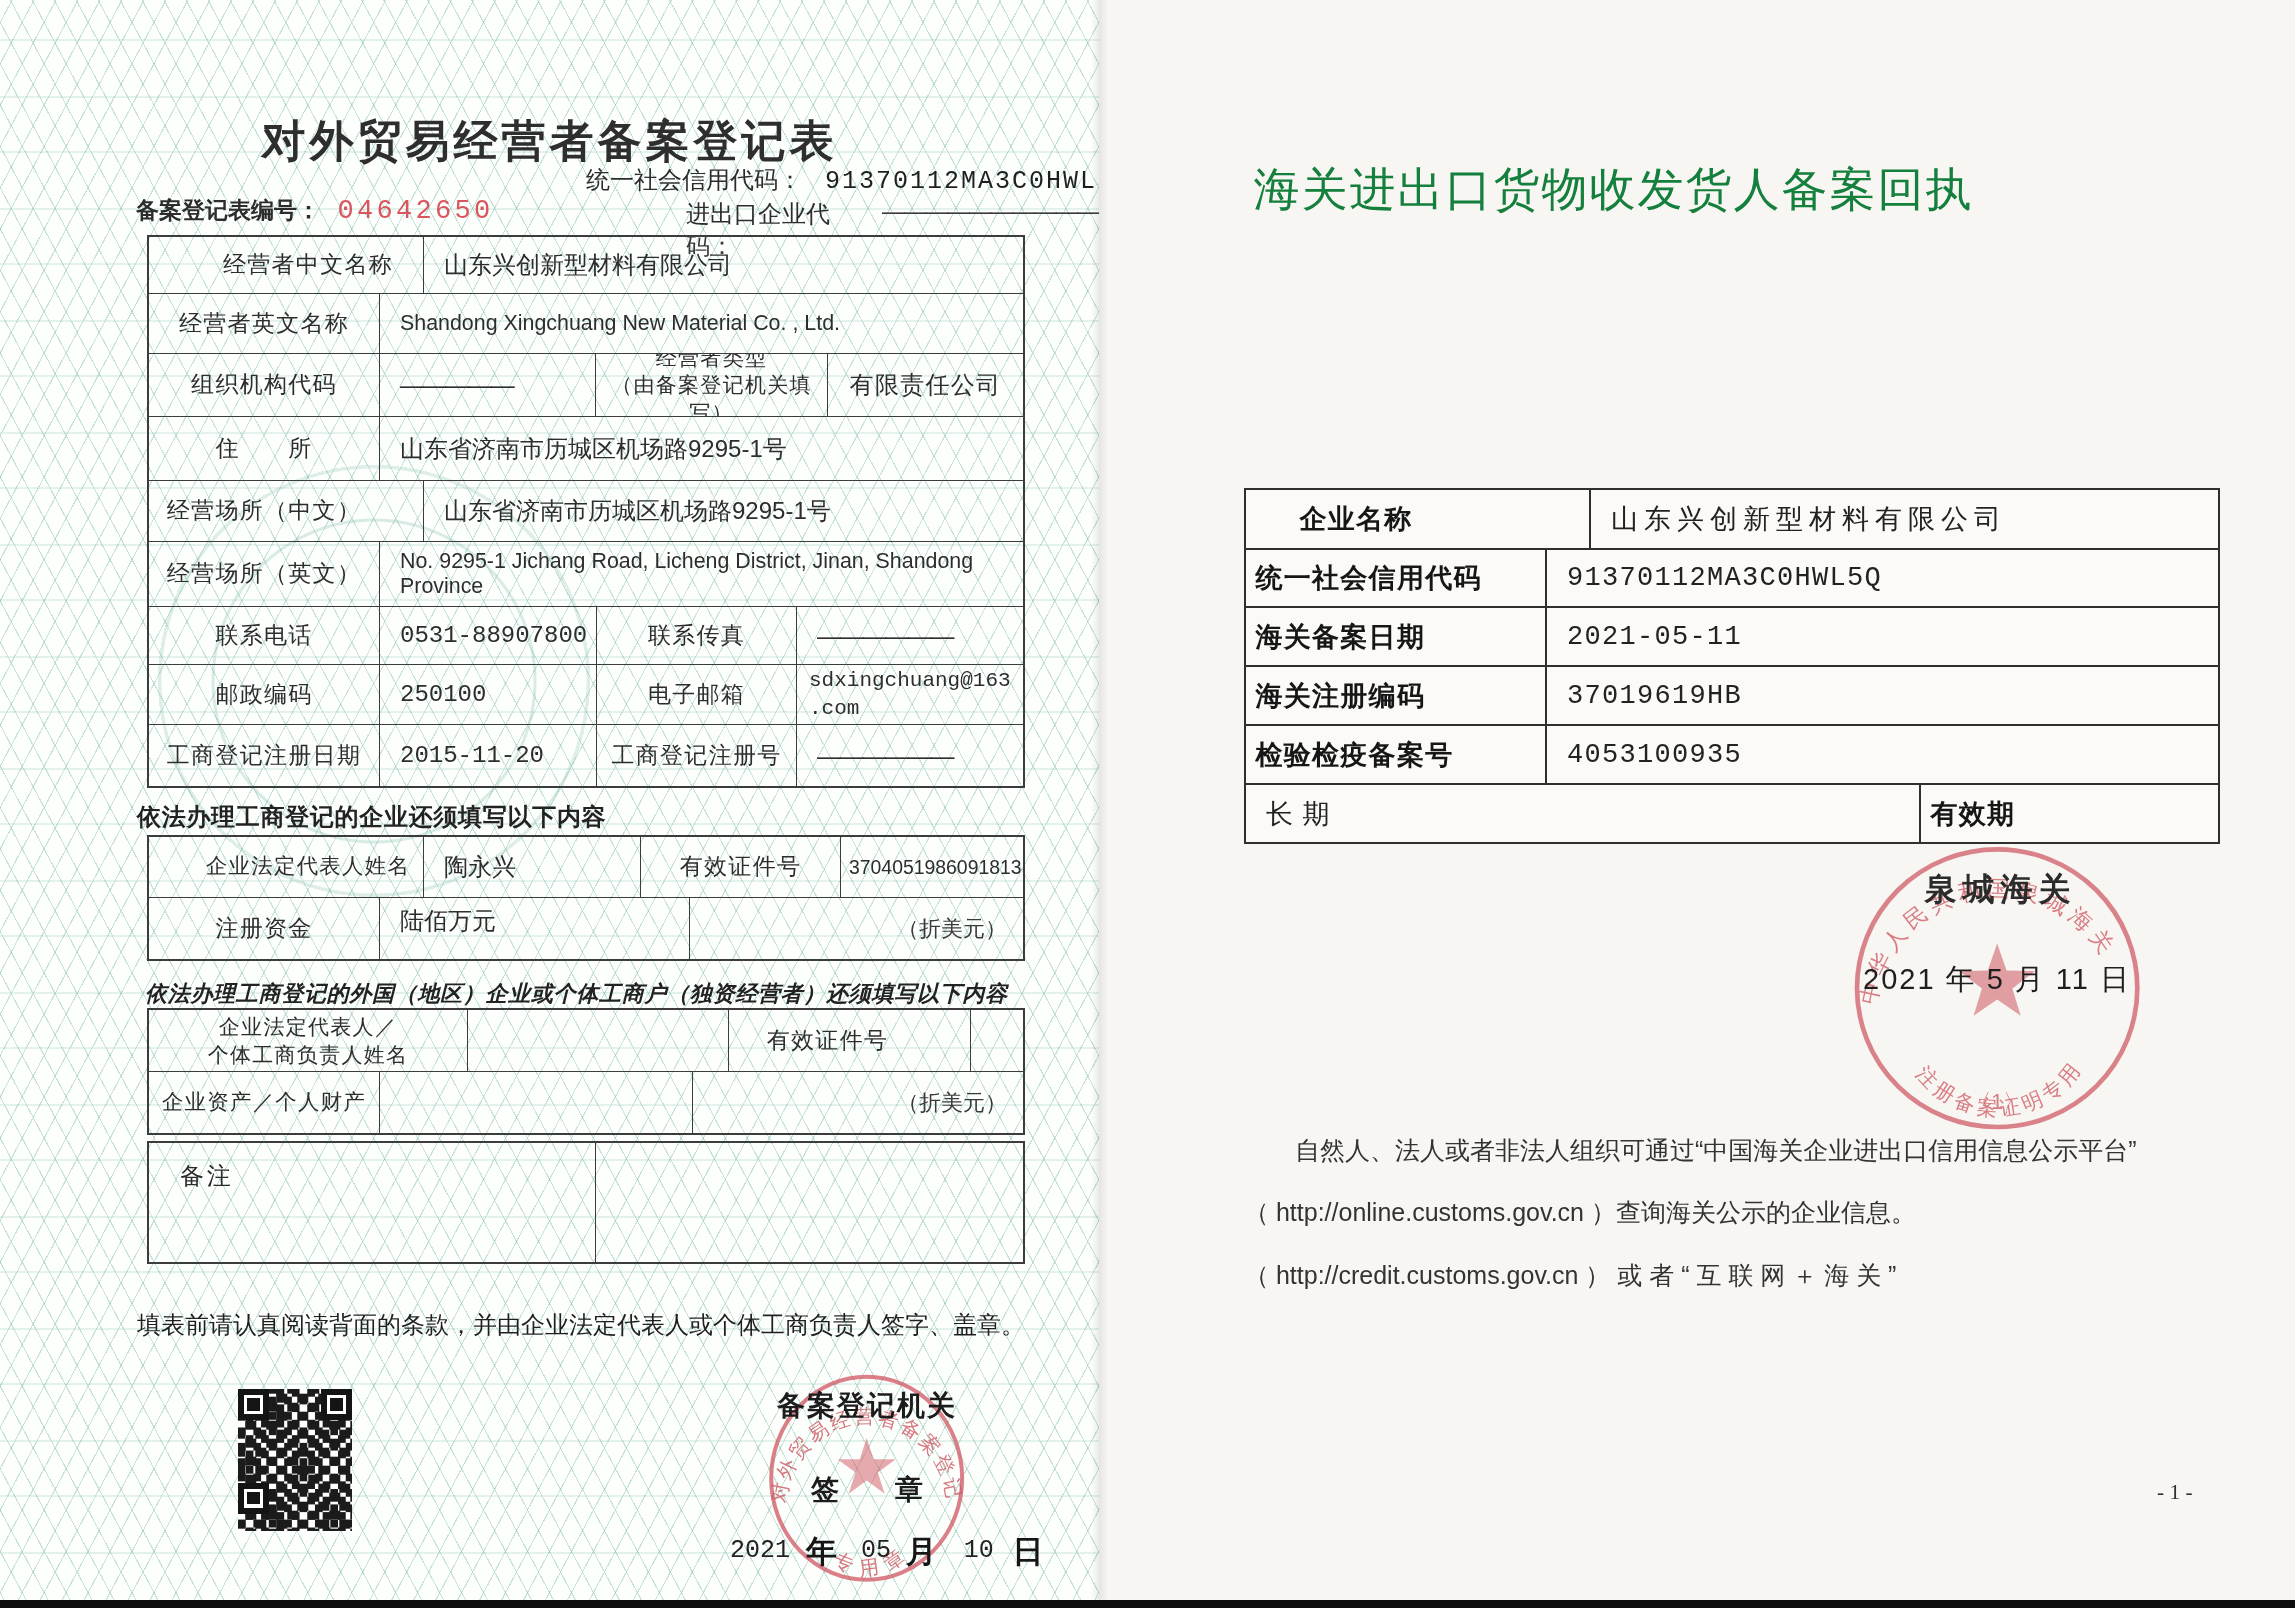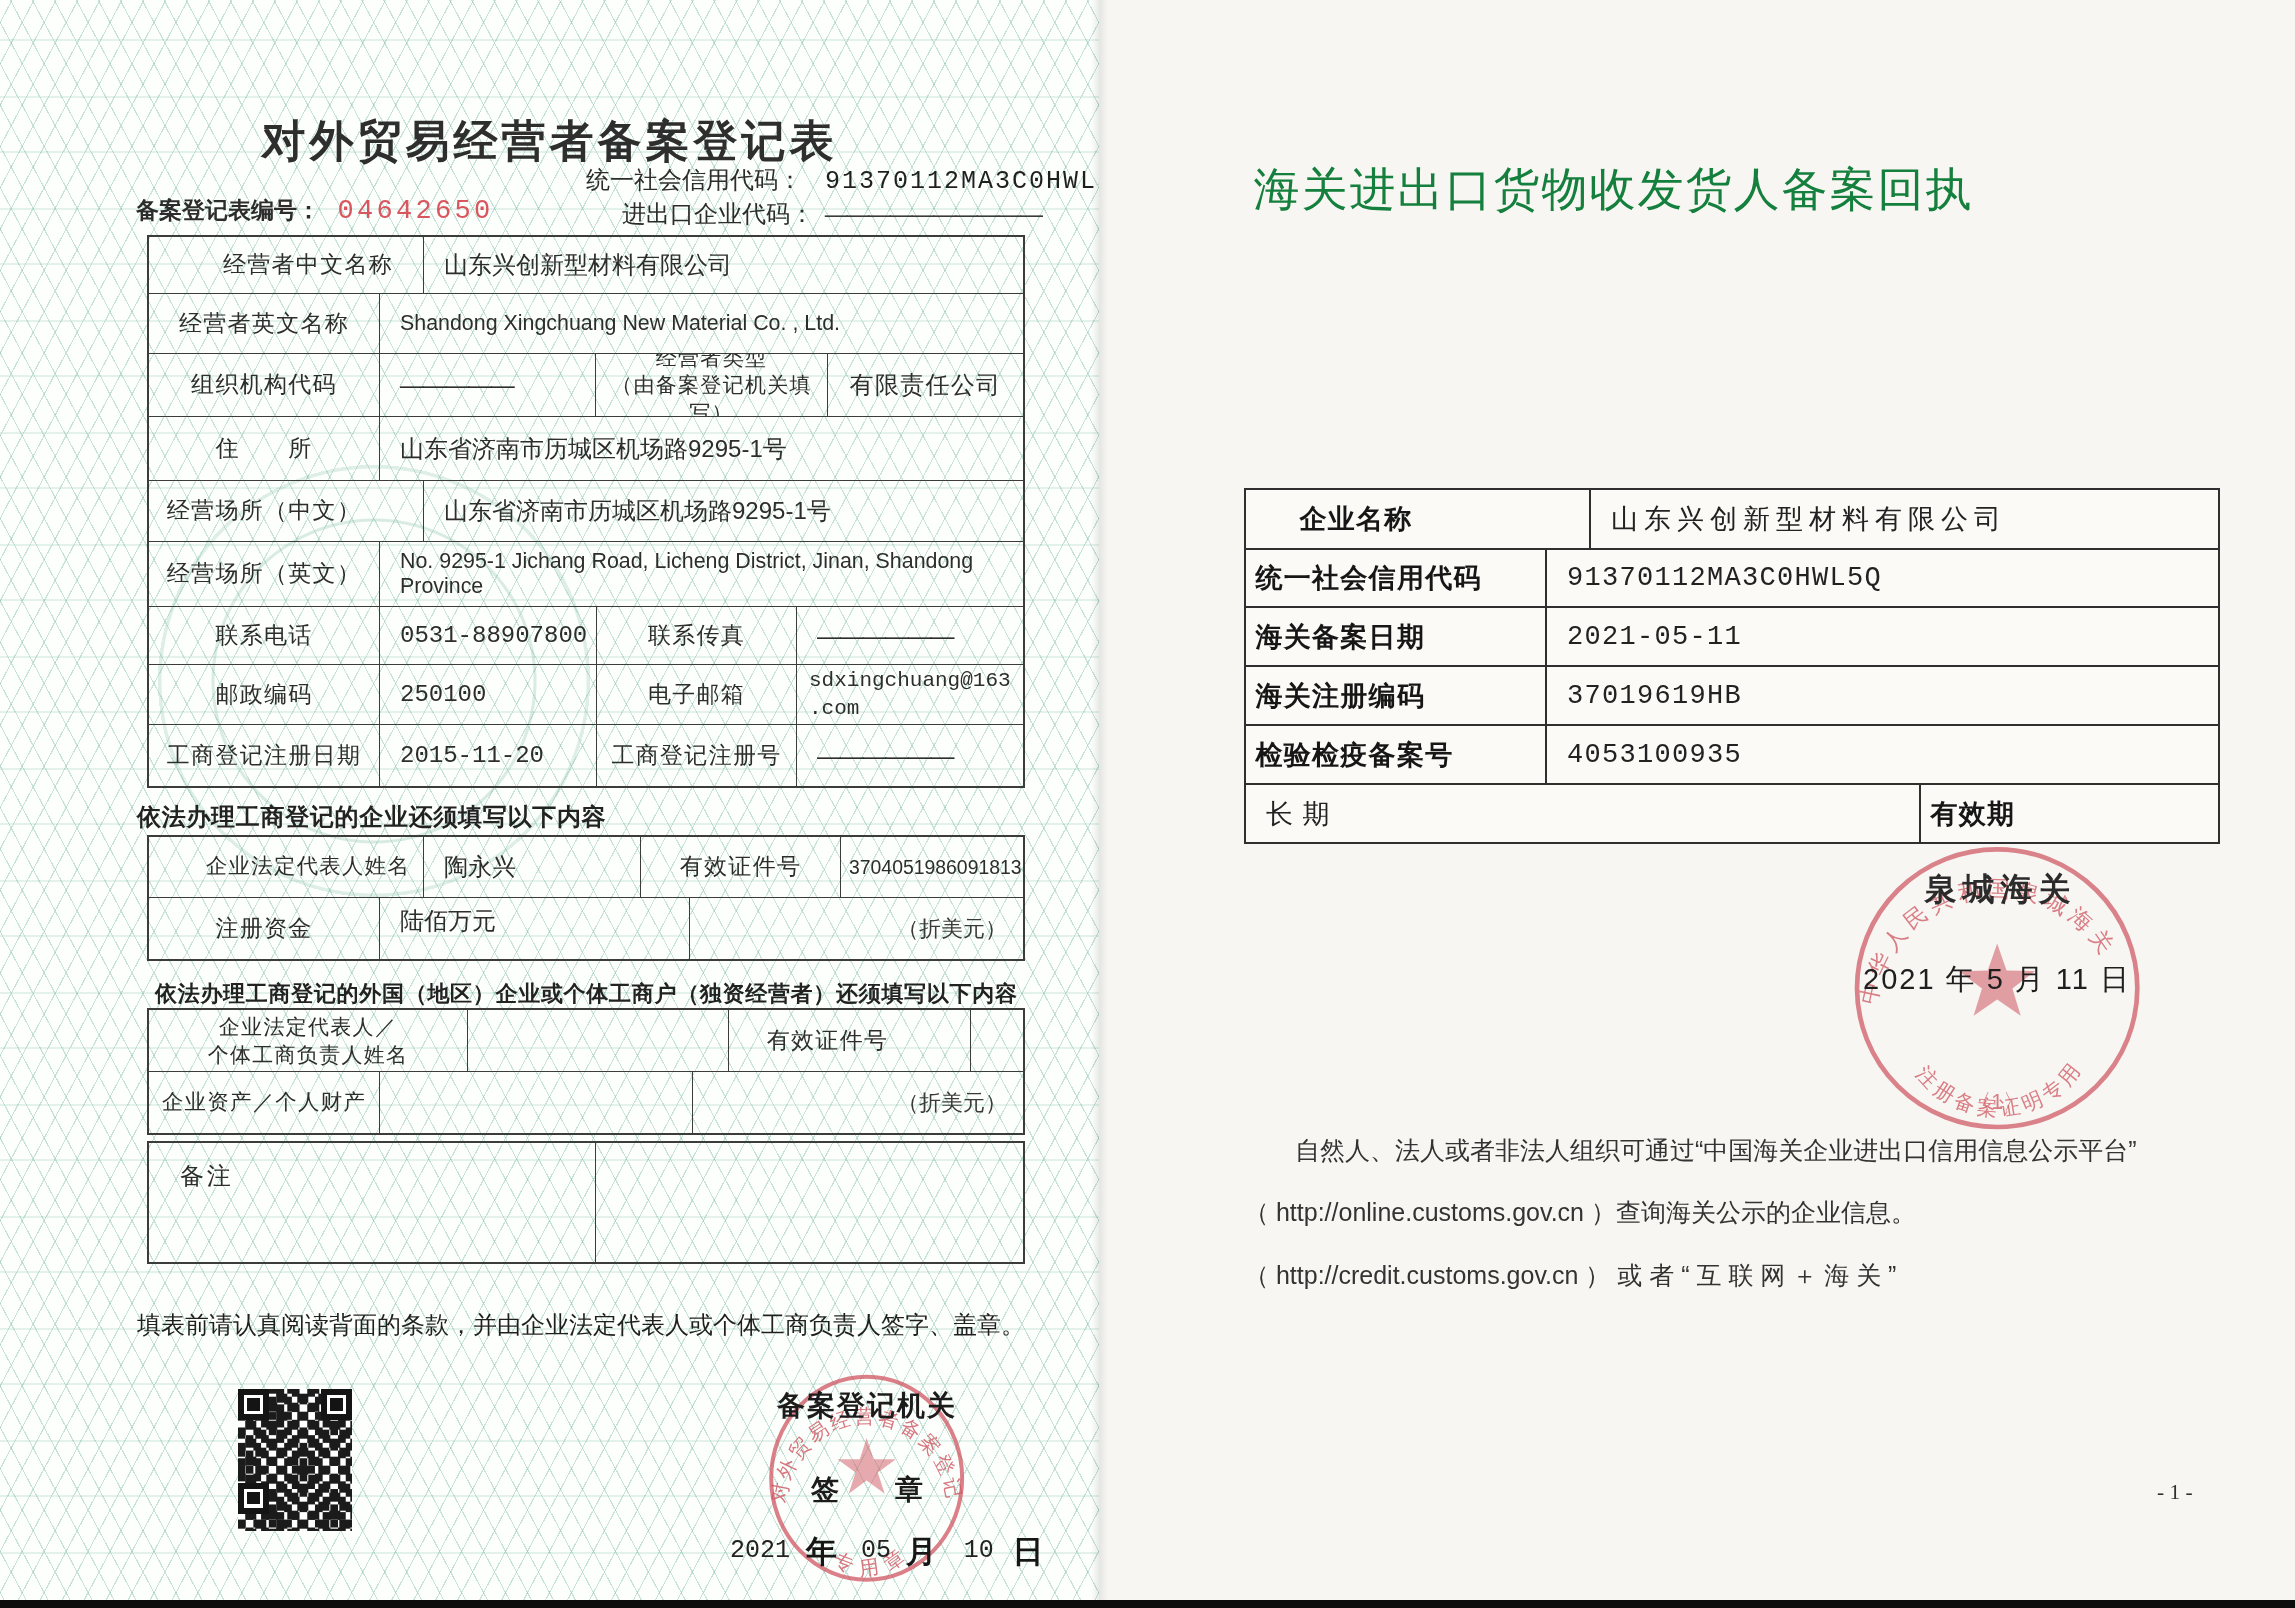"进出口企业代码：" .lp-iecode { align-items: center -> flex-start; left: 622px -> 686px }
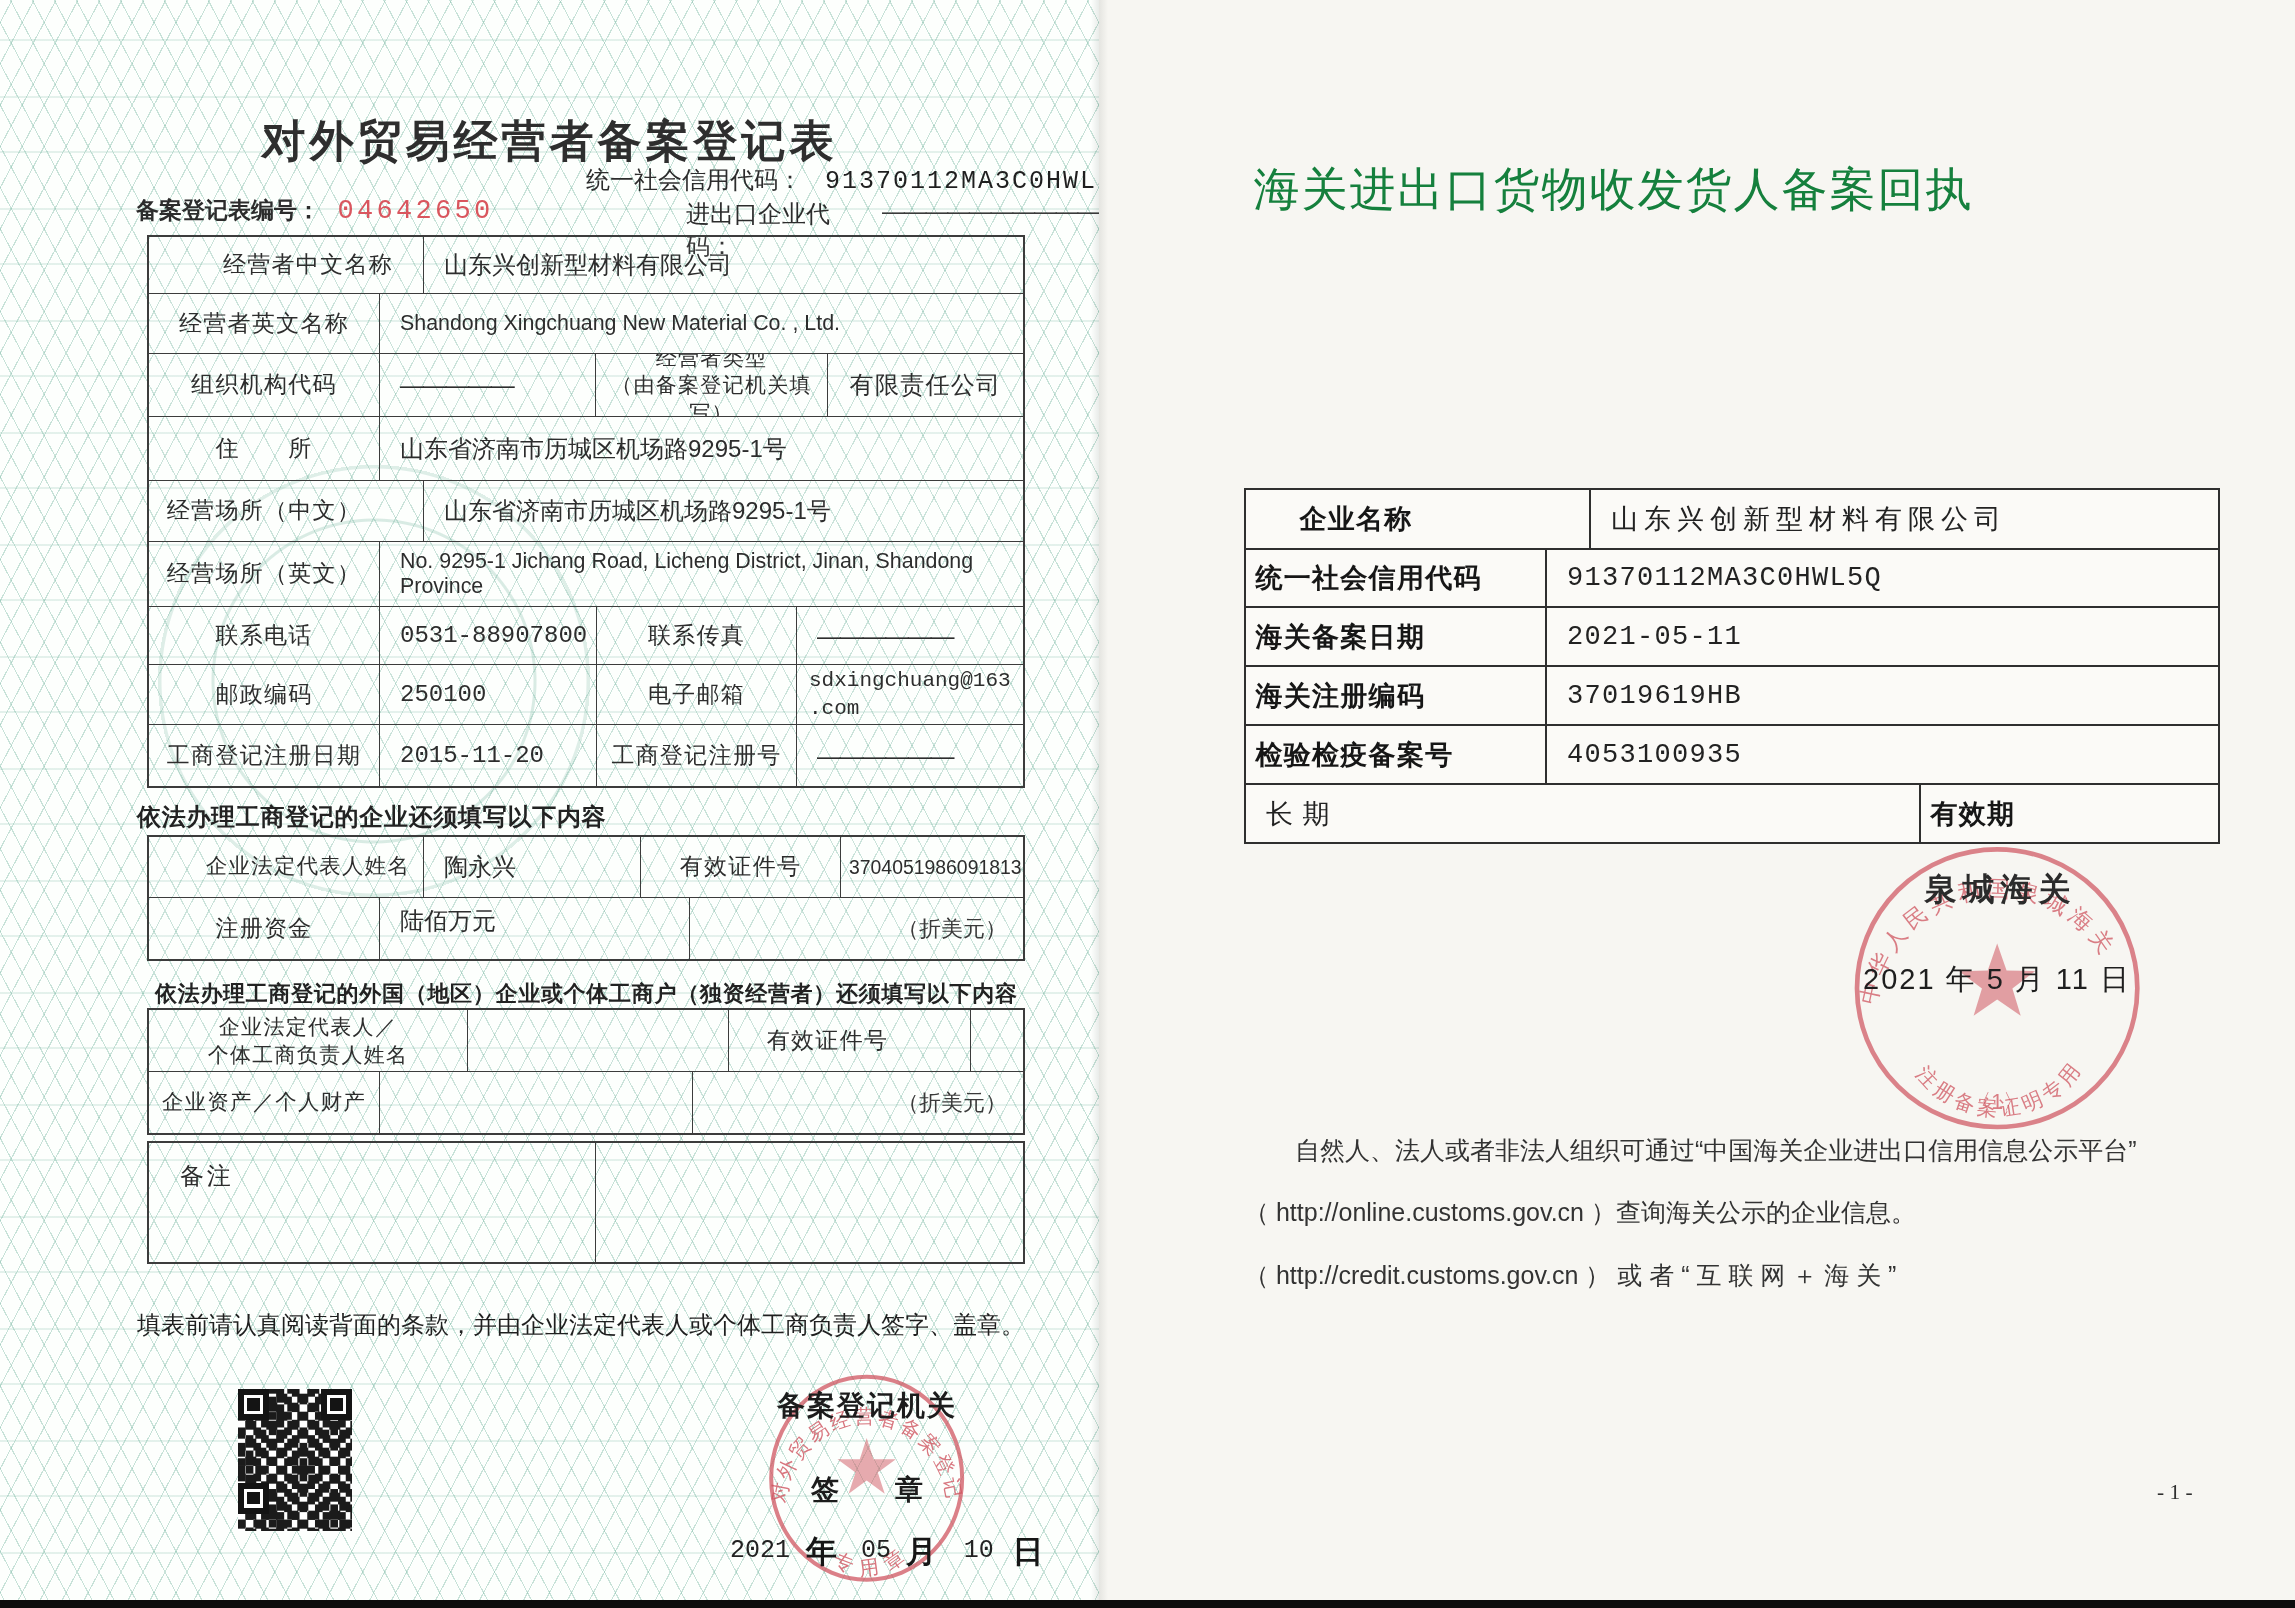"依法办理工商登记的外国（地区）企业或个体工商户（独资经营者）还须填写以下内容" .sh3 { font-style: none -> italic; left: 155px -> 145px }
